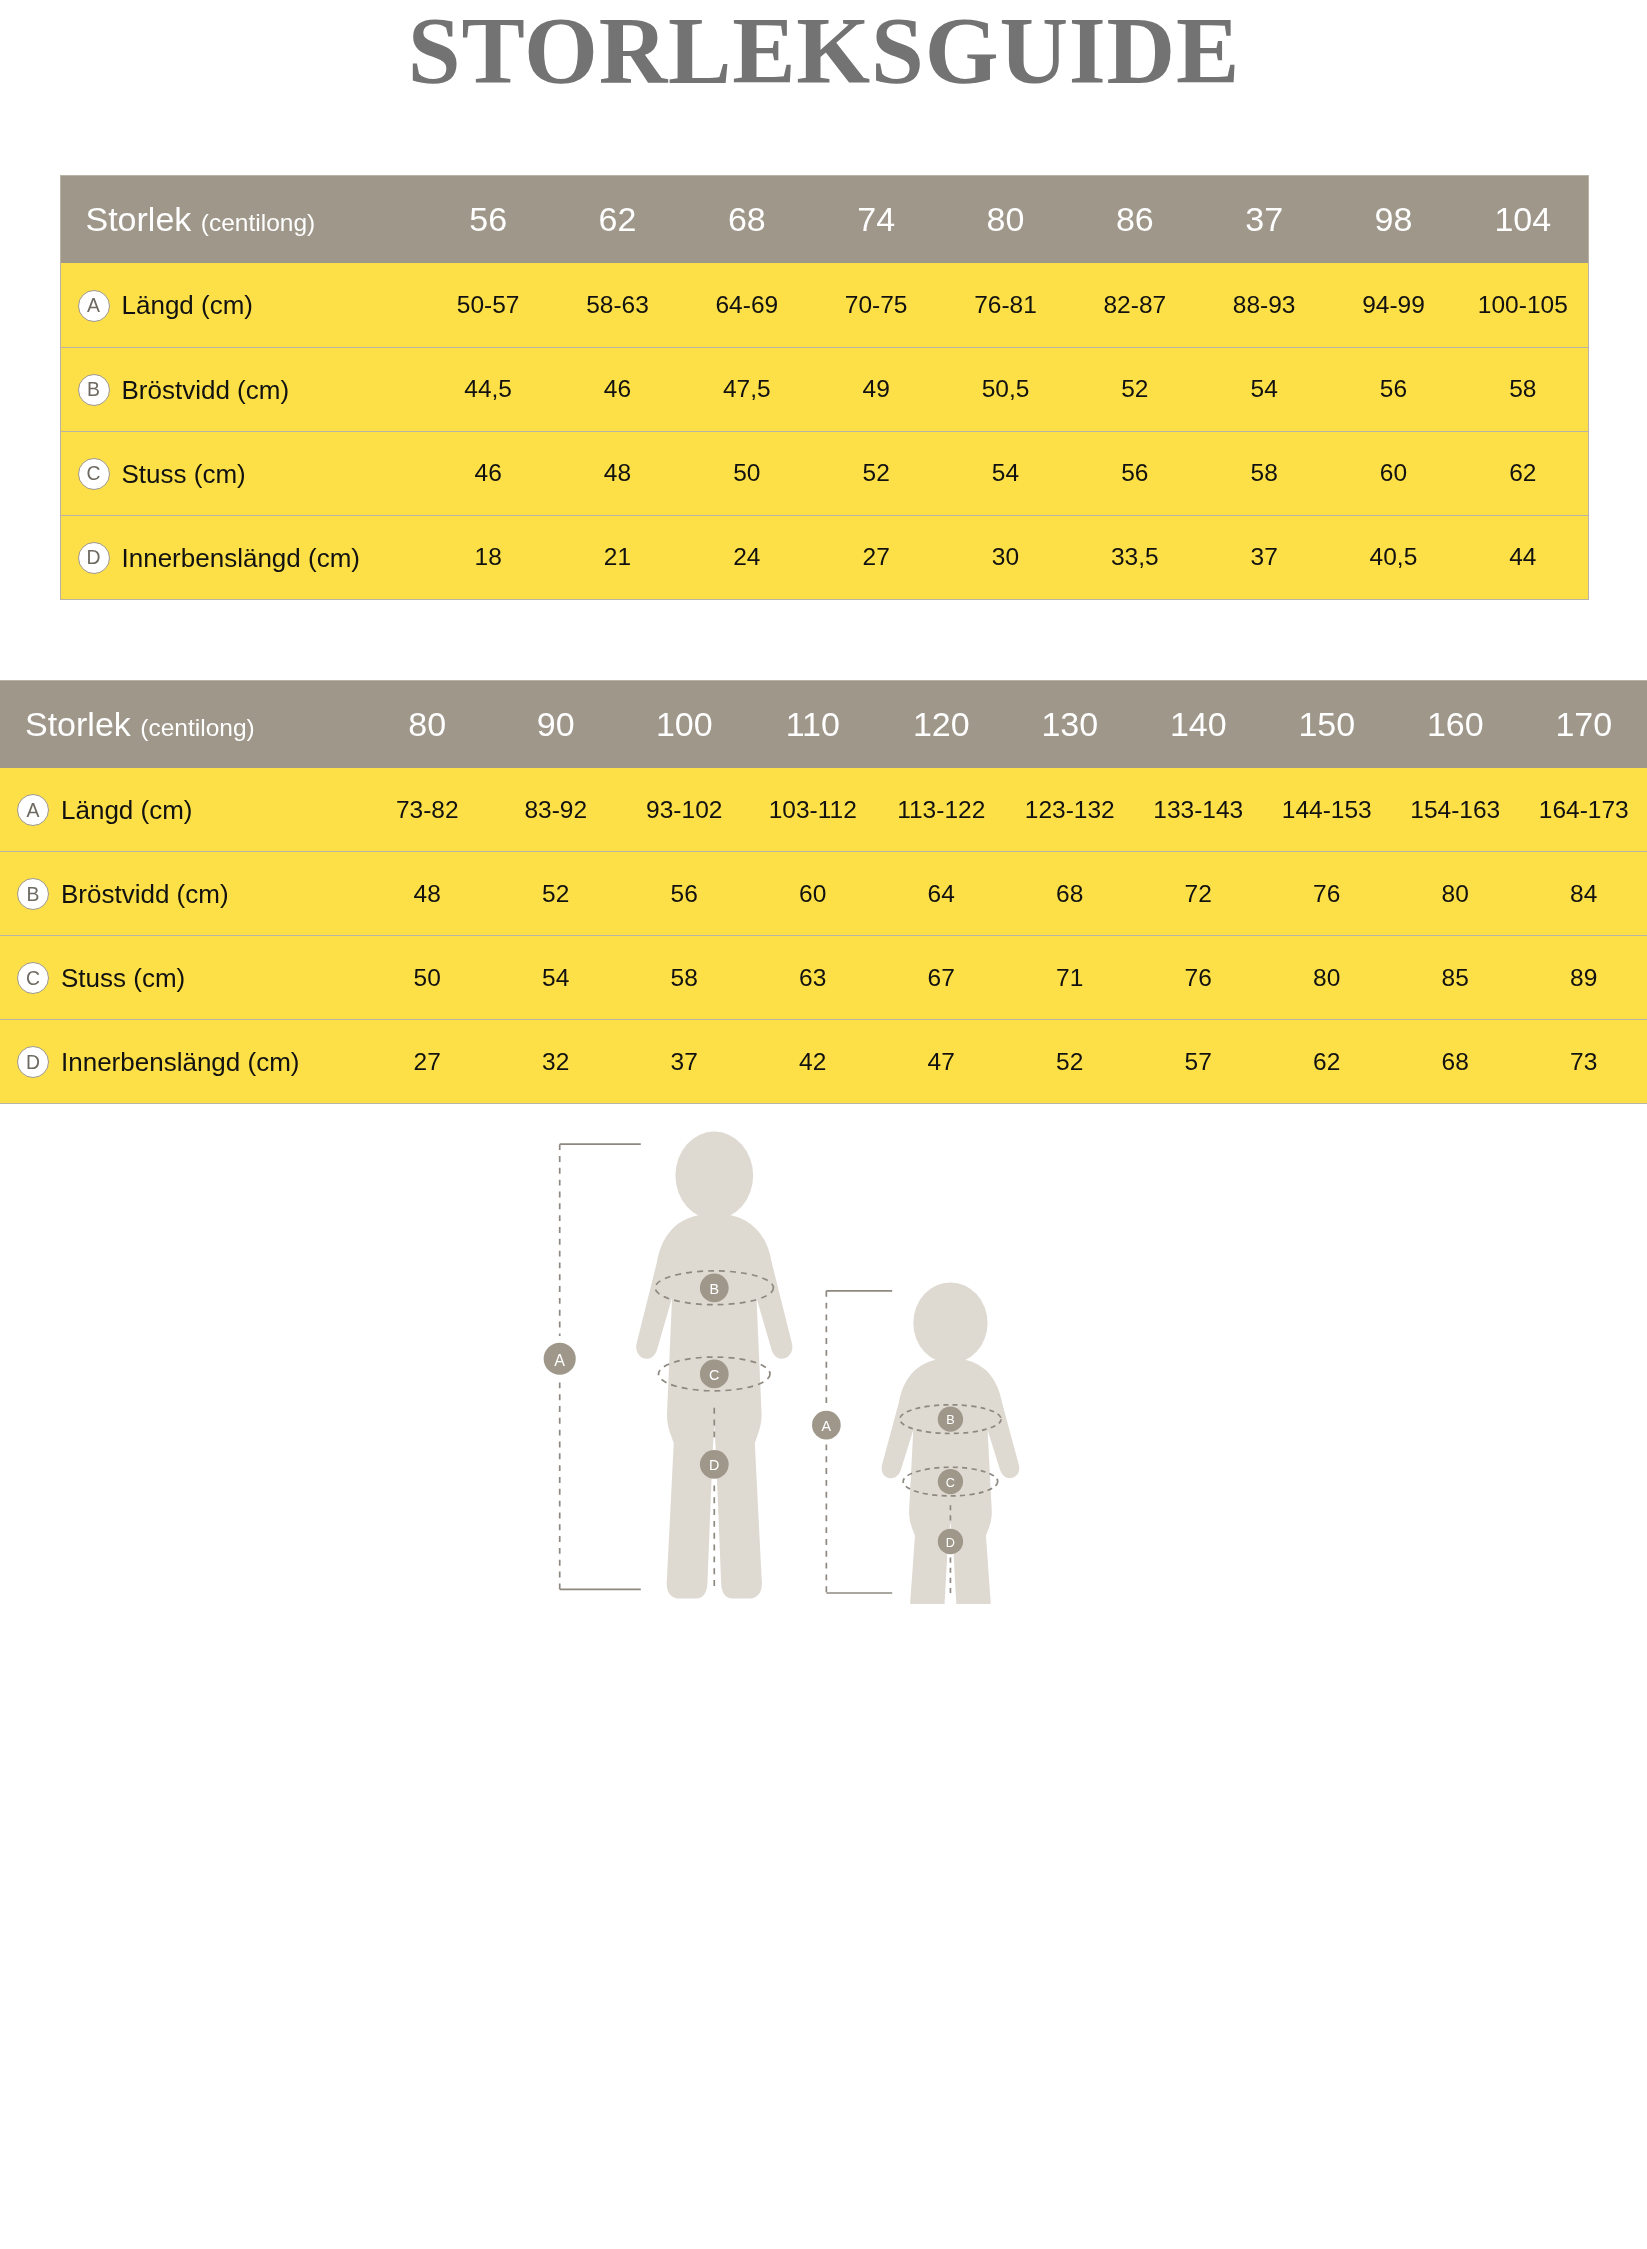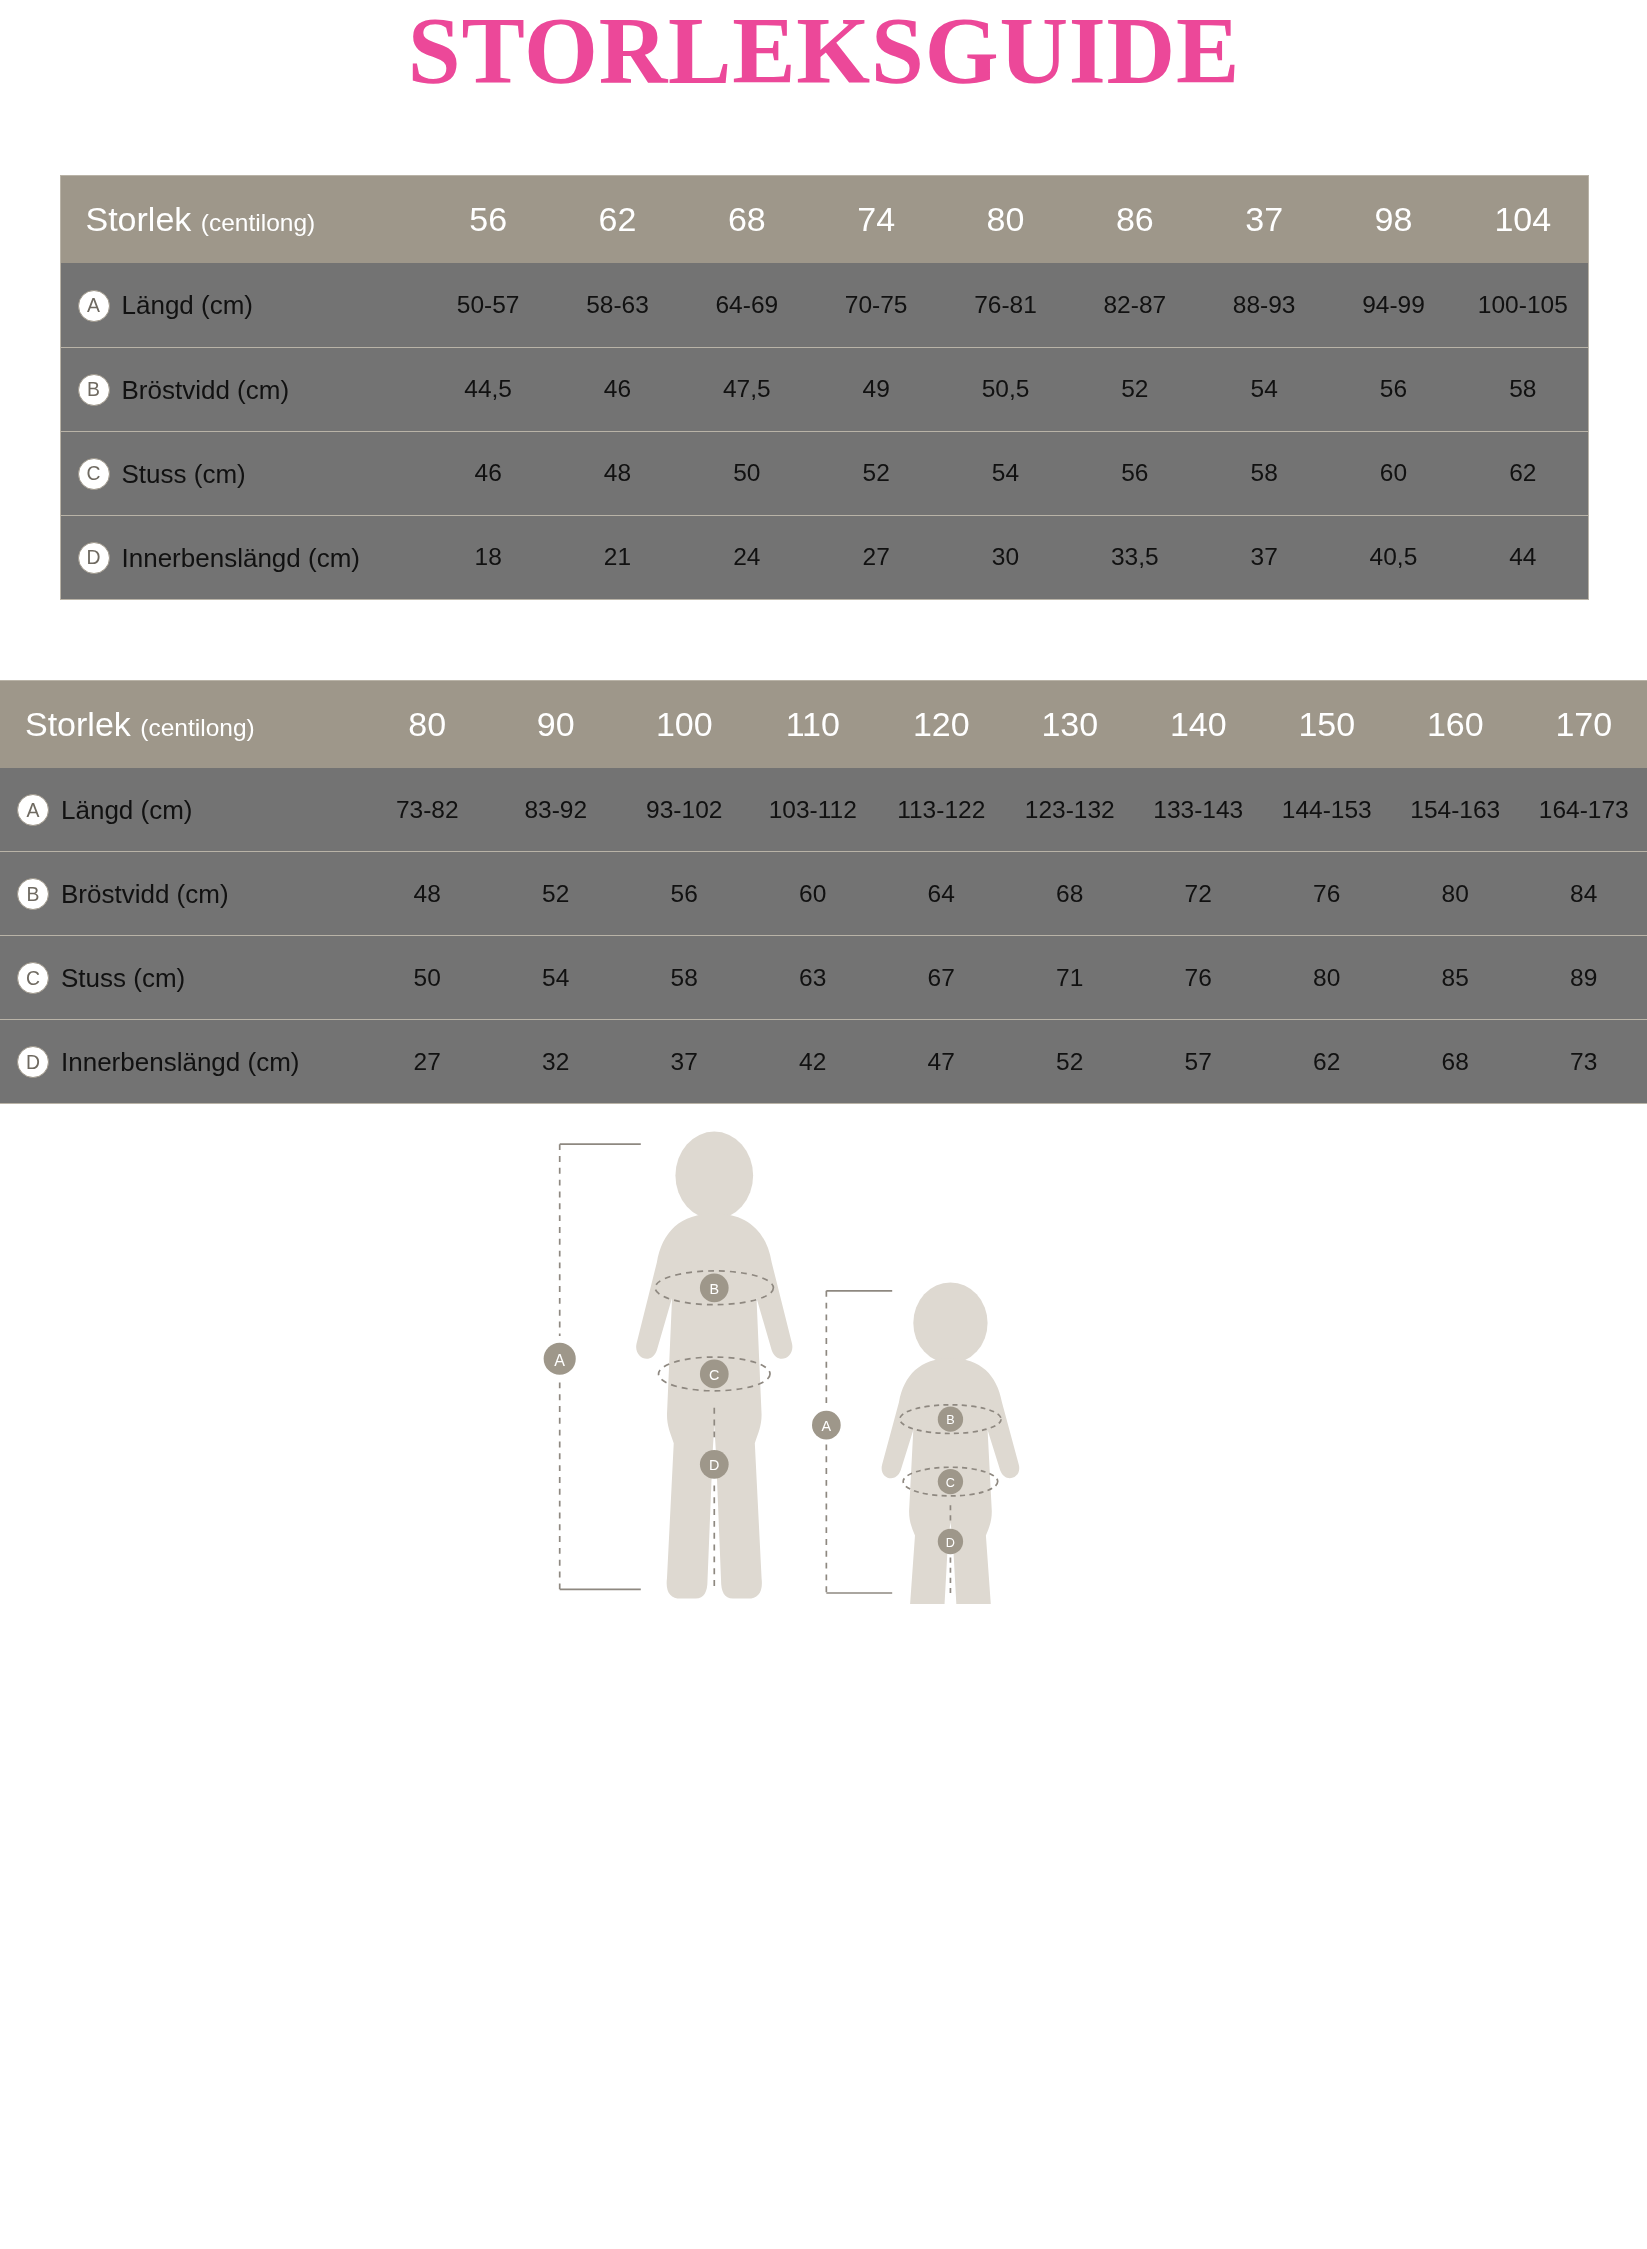"STORLEKSGUIDE" .main-title { color: #ec4899 -> #737373 }
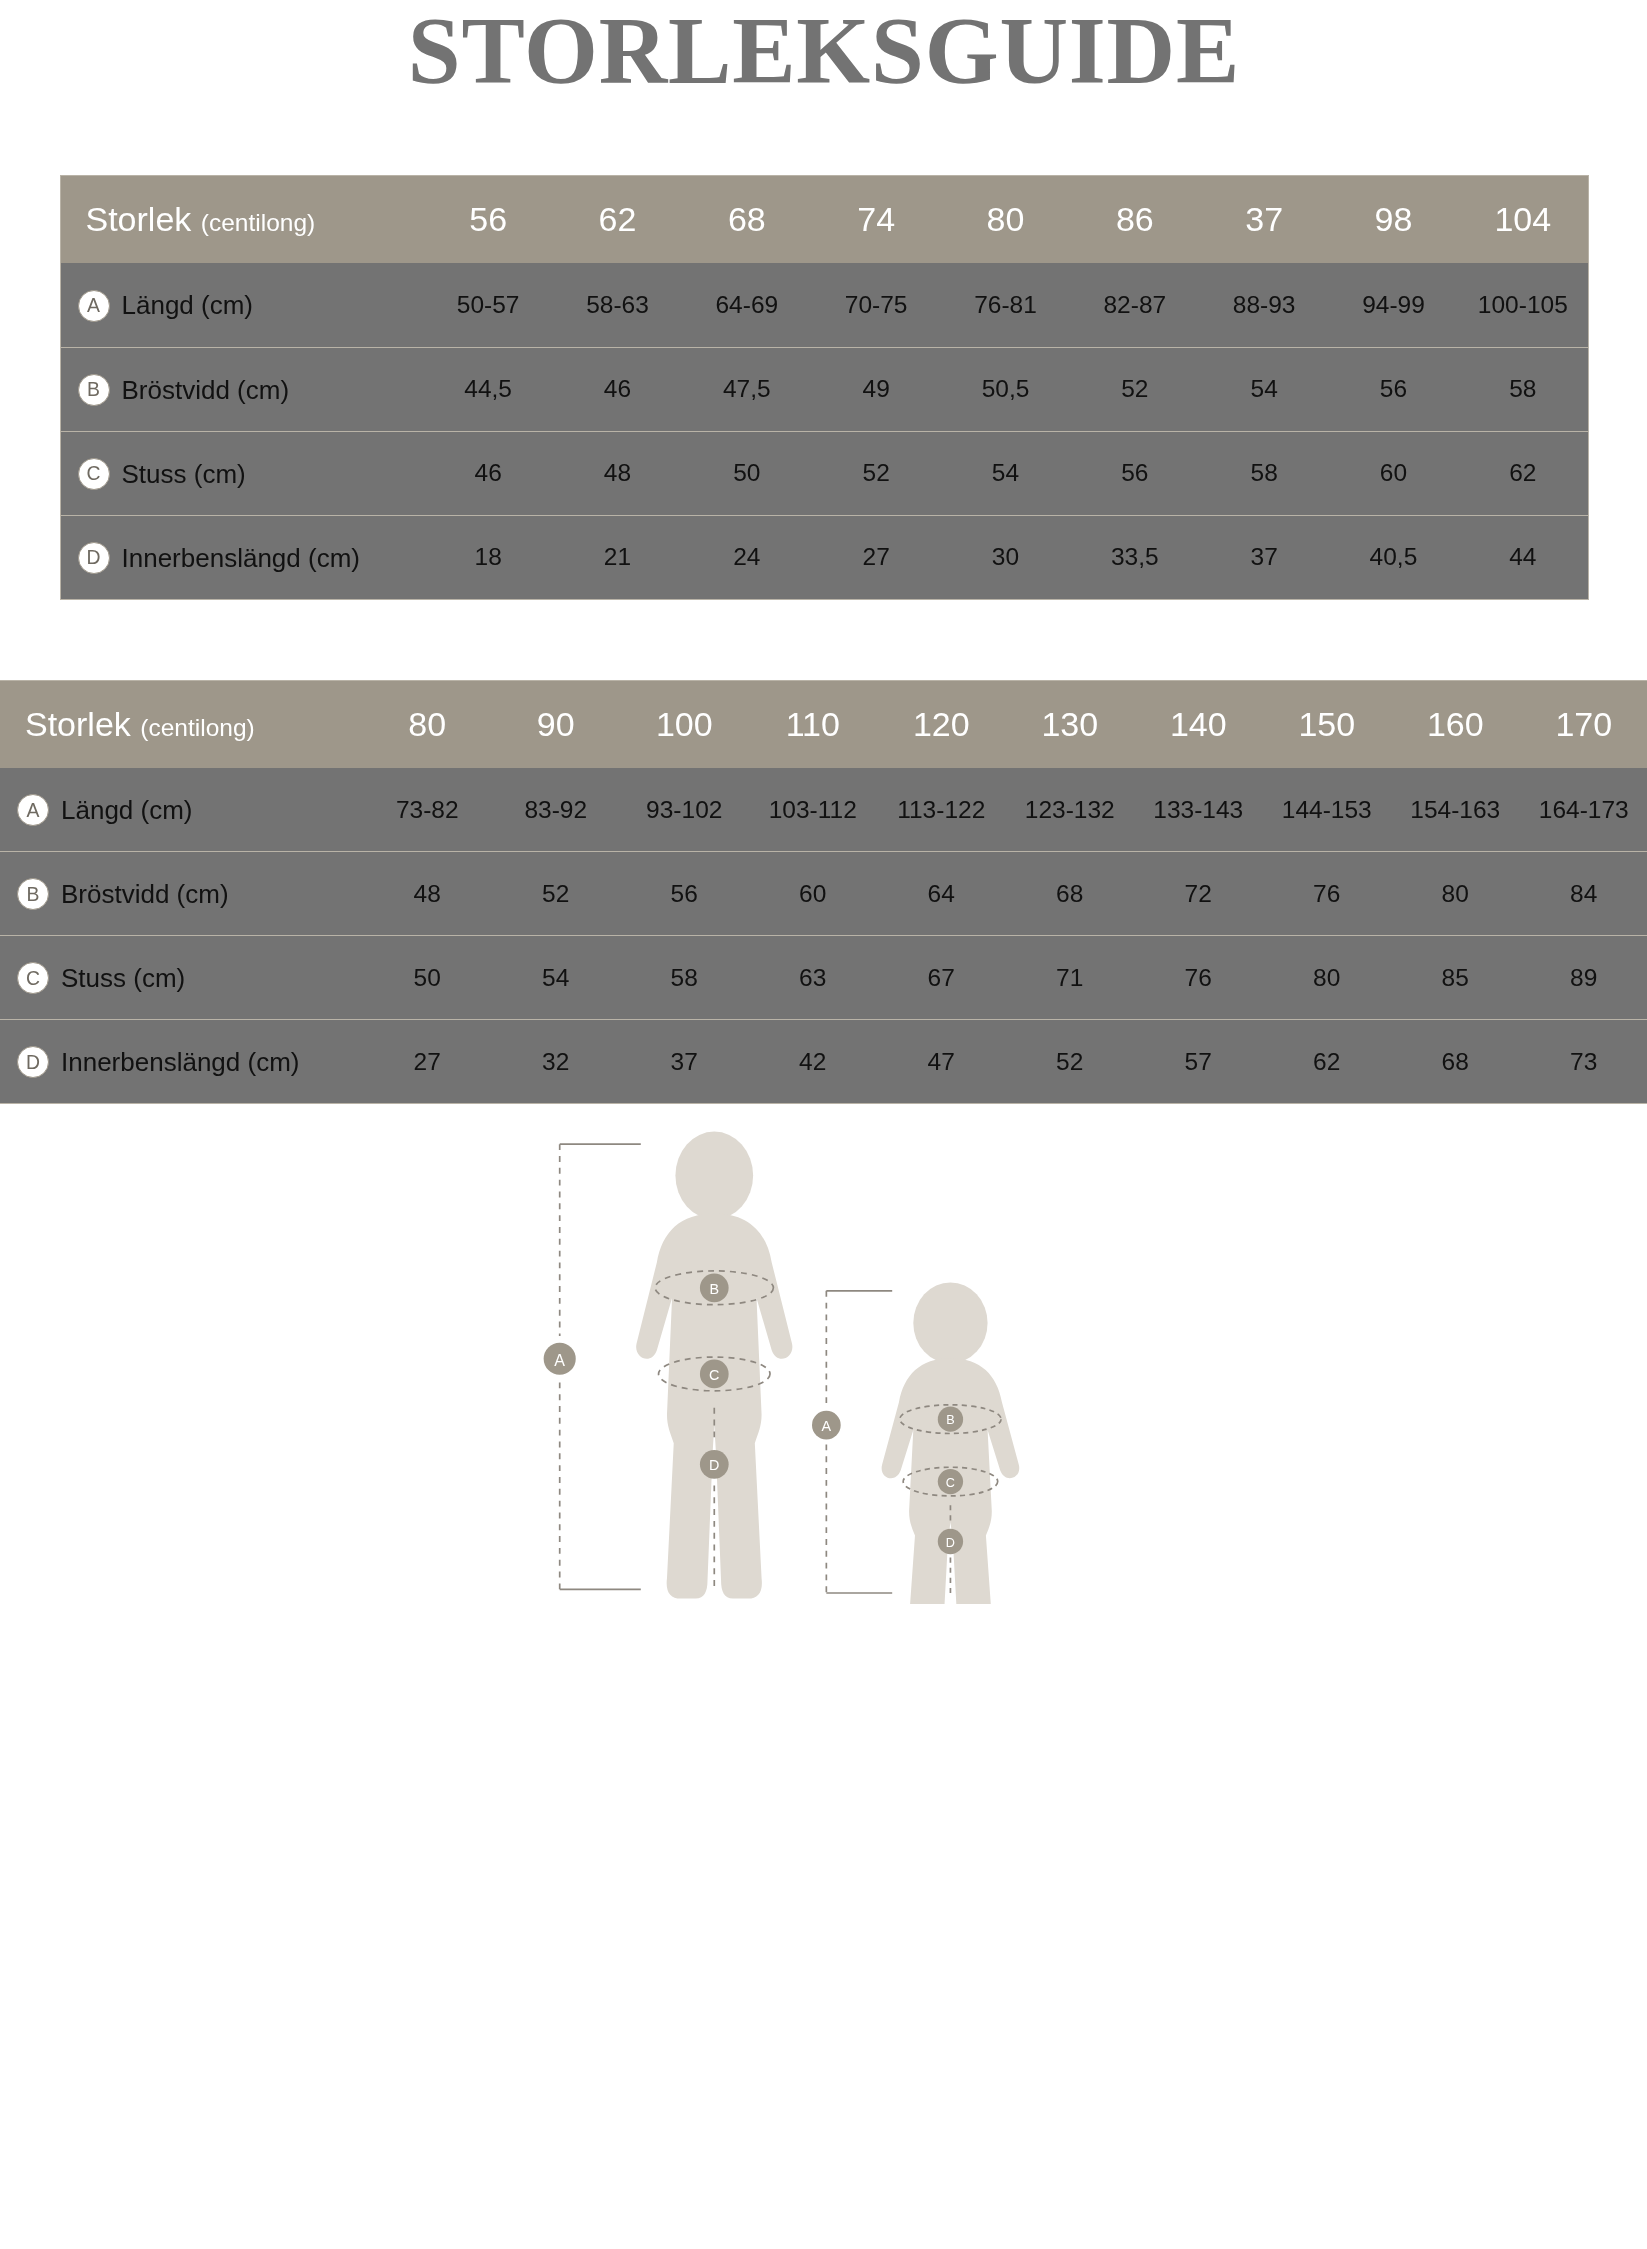"Storlek (centilong)" .table-wrap { background: #737373 -> #fde047 }
